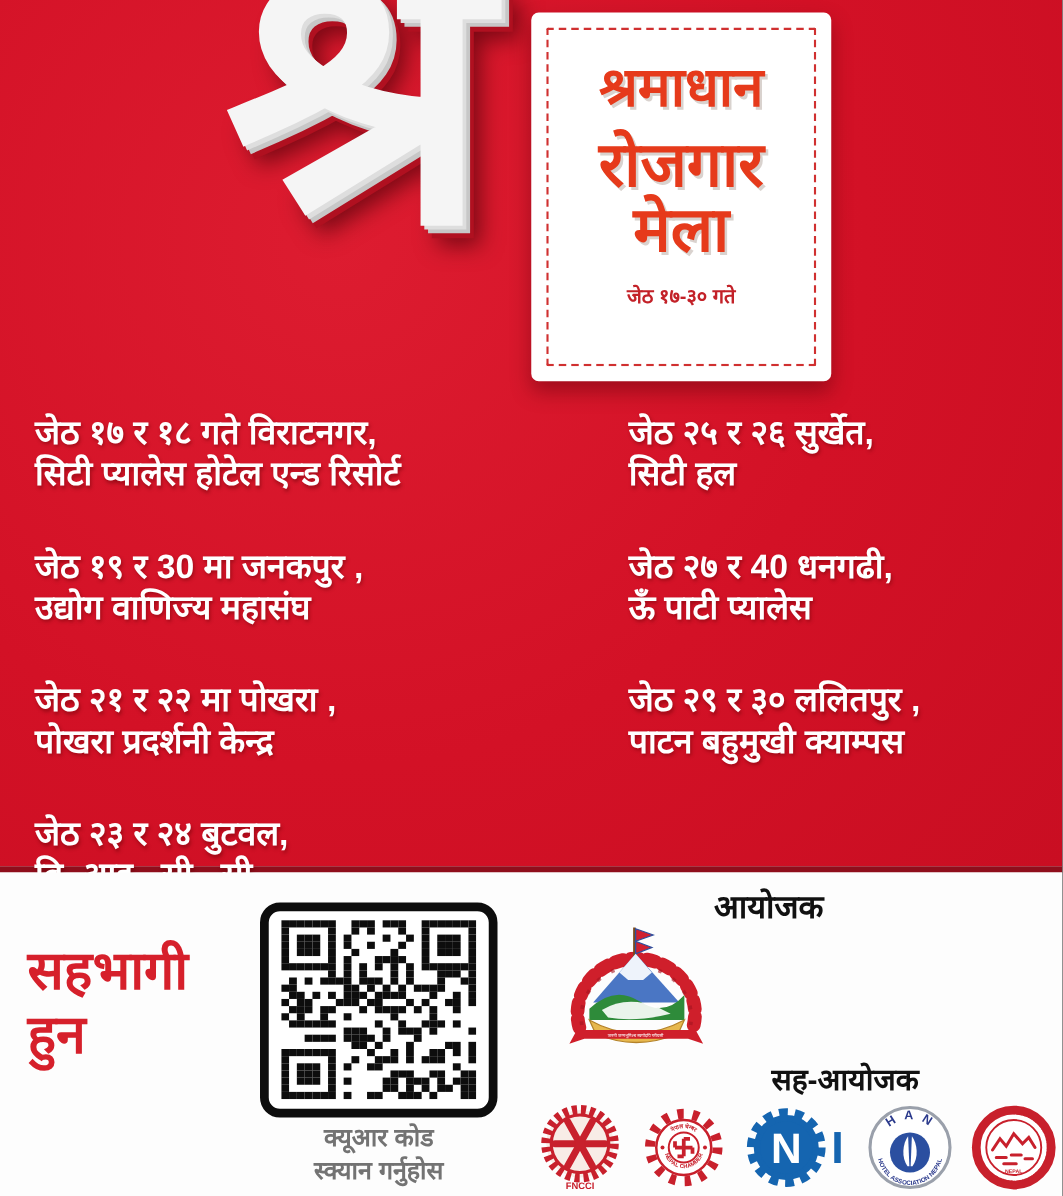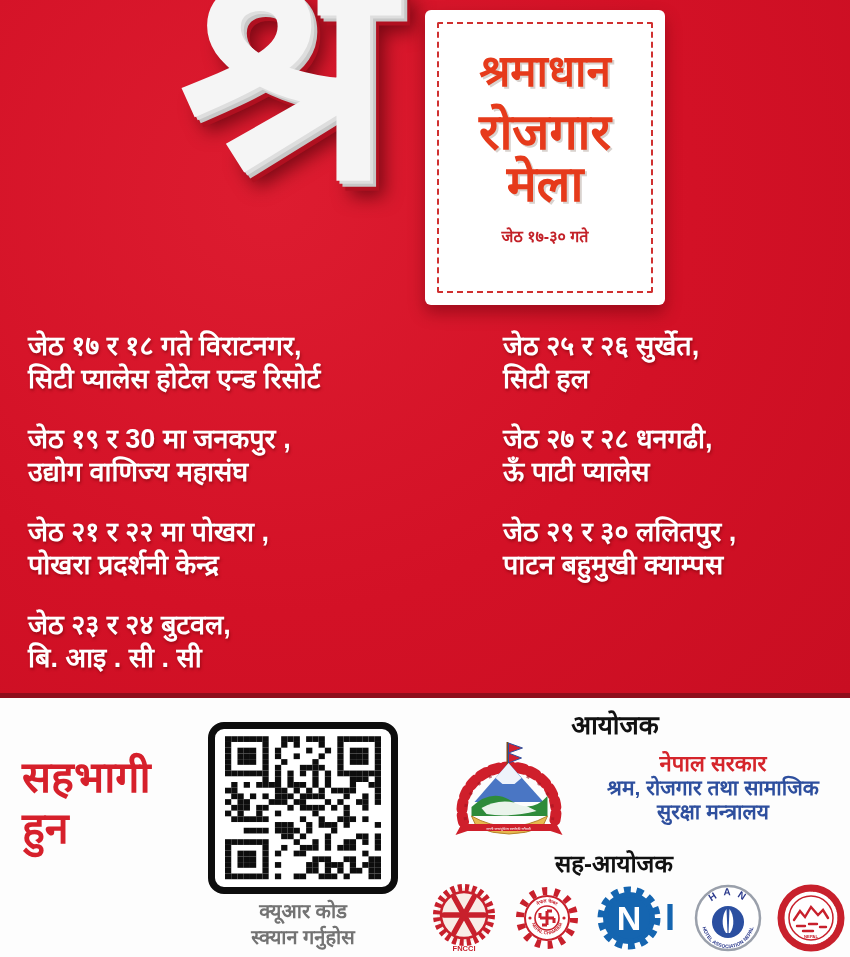"जेठ १७ र १८ गते" .events-col { gap: 27px -> 41px }
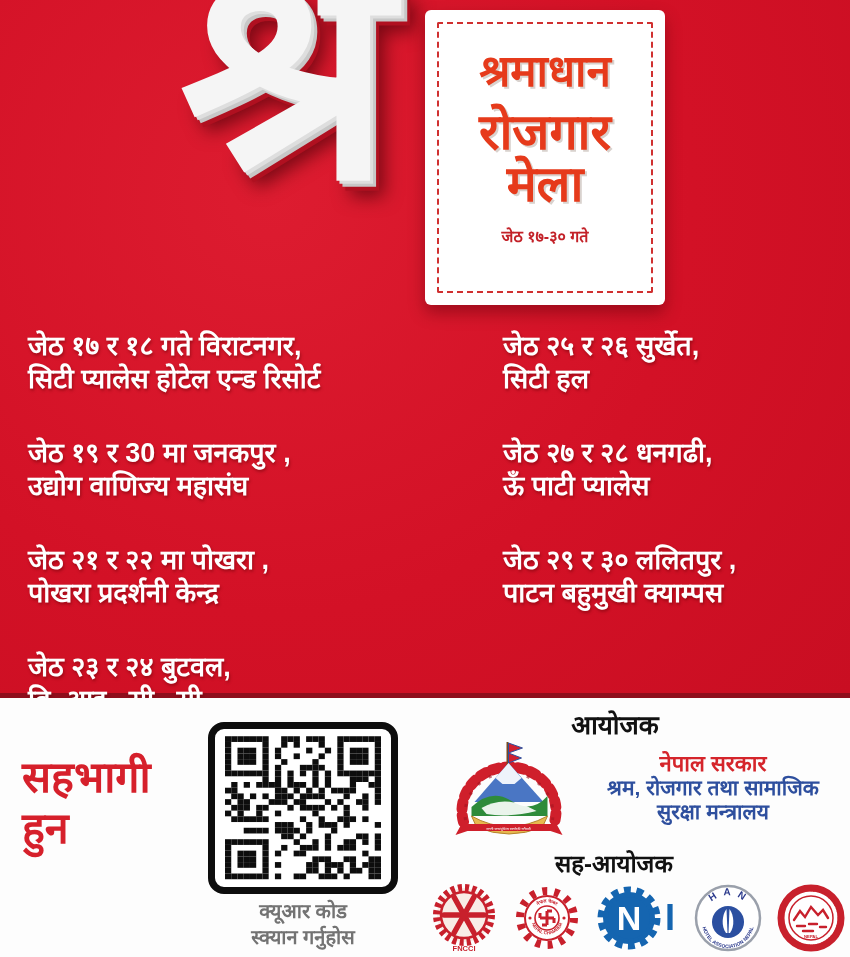"जेठ २७ र २८ धनगढी," div { text: २८ -> 40 }
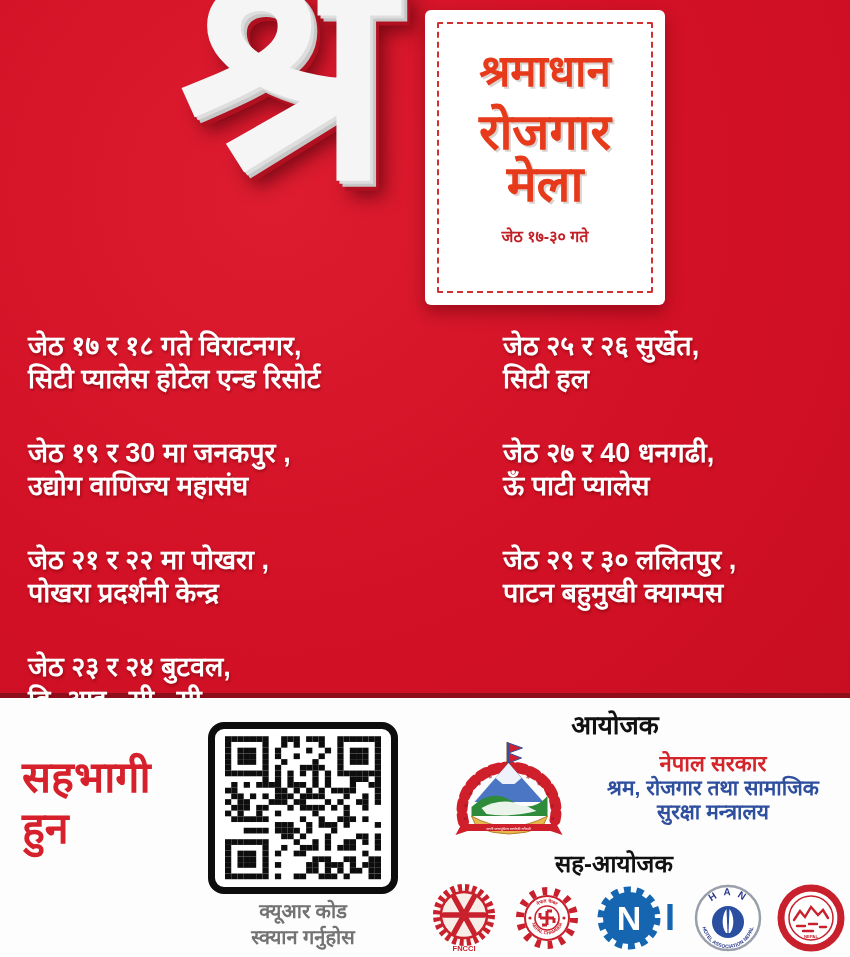"नेपाल सरकार" div.ministry { html: <div> <div>नेपाल सरकार</div> <div>श्रम, रोजगार तथा सामाजिक</div> <div>सुरक्षा मन्त्रालय</div> </div> -> none }
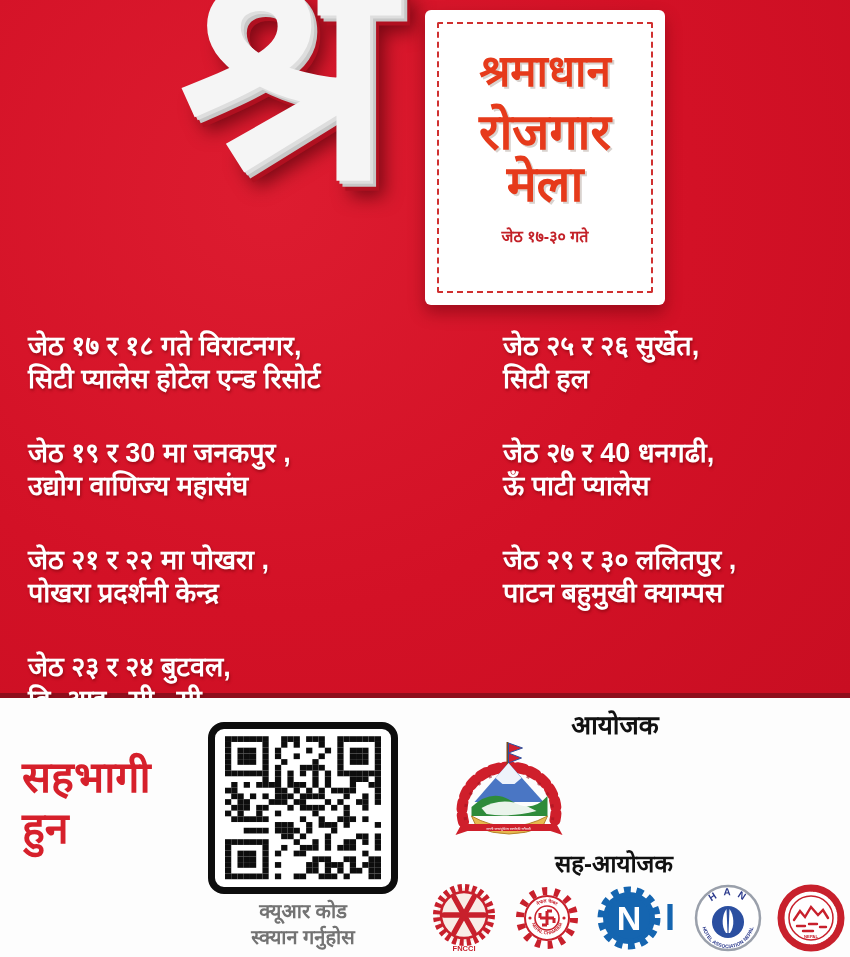"सह-आयोजक" .co-heading { text-align: left -> right }
